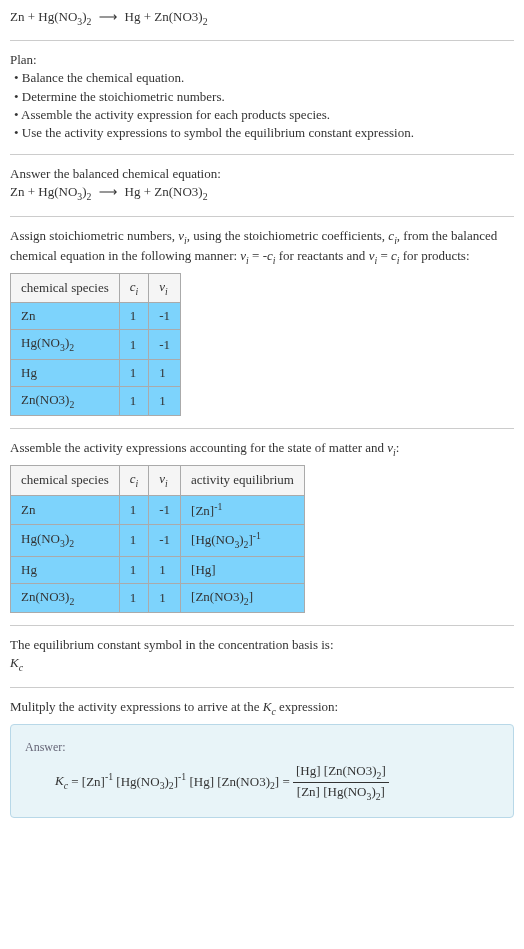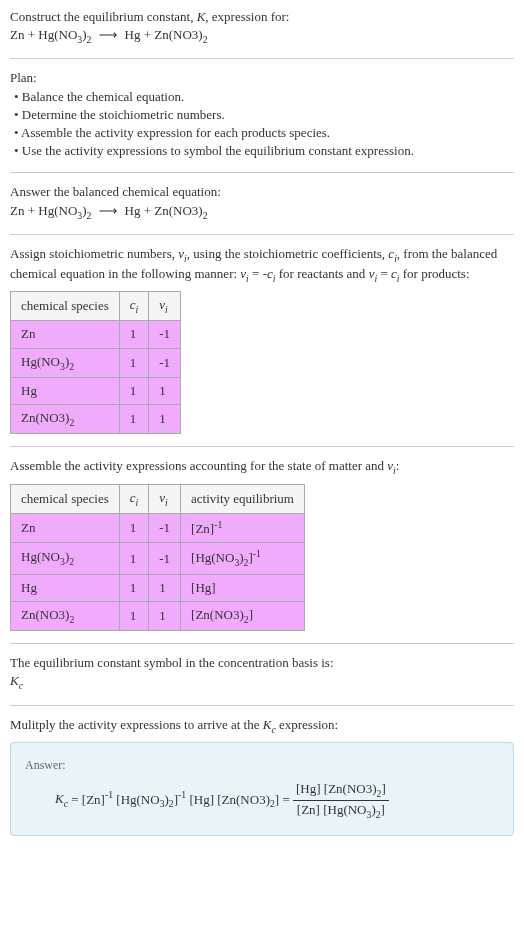"Construct the equilibrium constant, K," div { html: <div>Construct the equilibrium constant, <span>K</span>, expression for:</div> -> none }
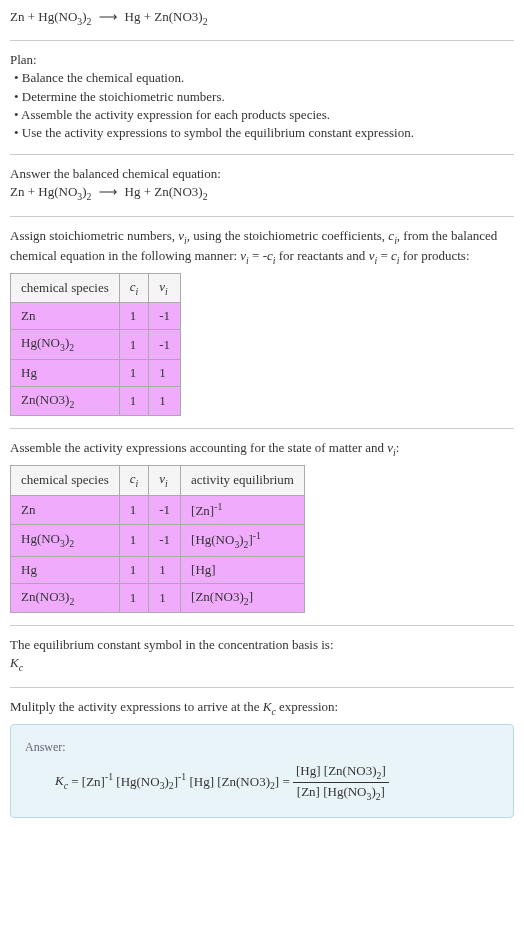"Zn" td, th { background: #f0abfc -> #7dd3fc }
